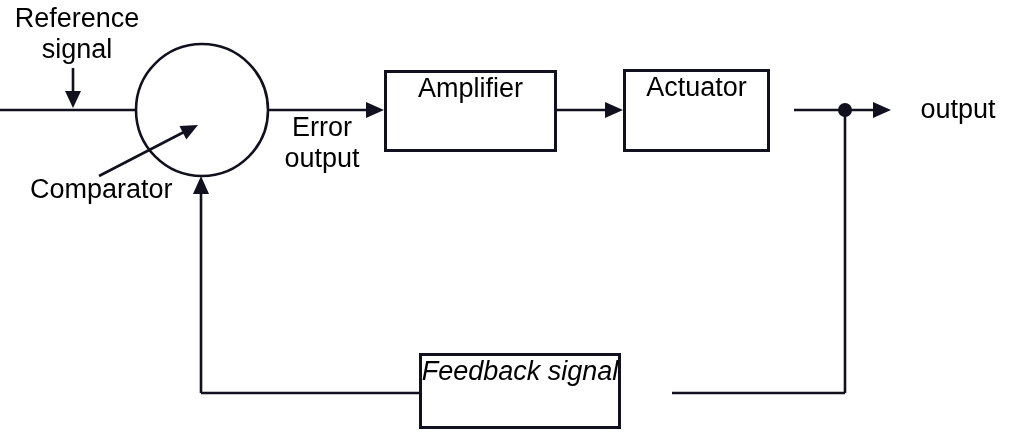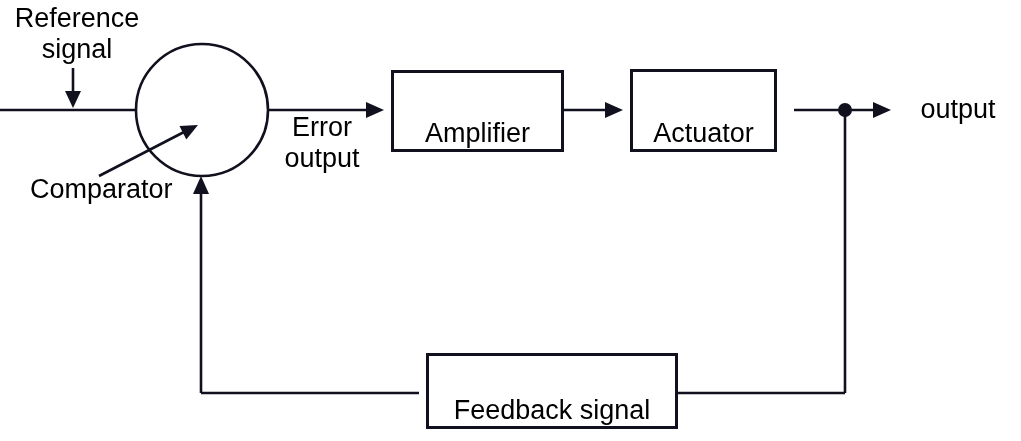"Amplifier" .block { align-items: flex-end -> flex-start; margin-left: 7px -> none }
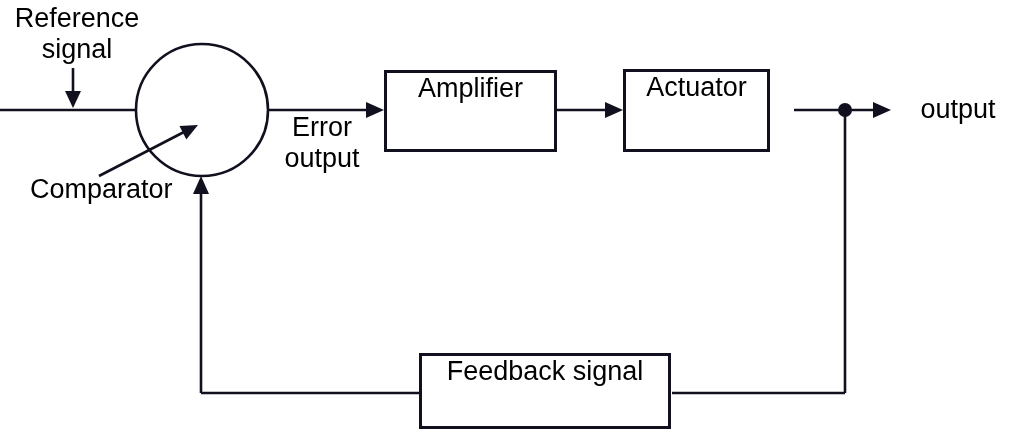"Feedback signal" .block-feedback { font-style: none -> italic; width: 252px -> 202px }
